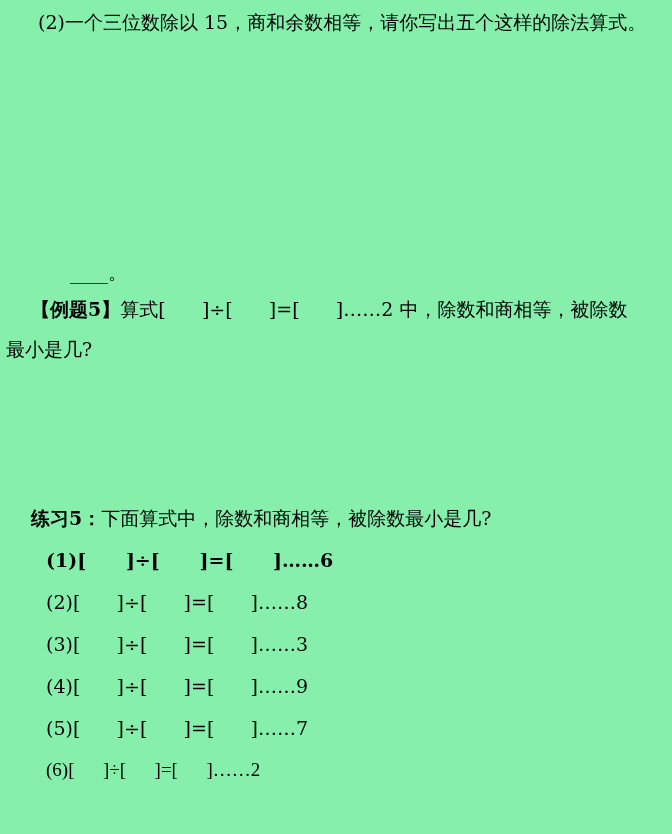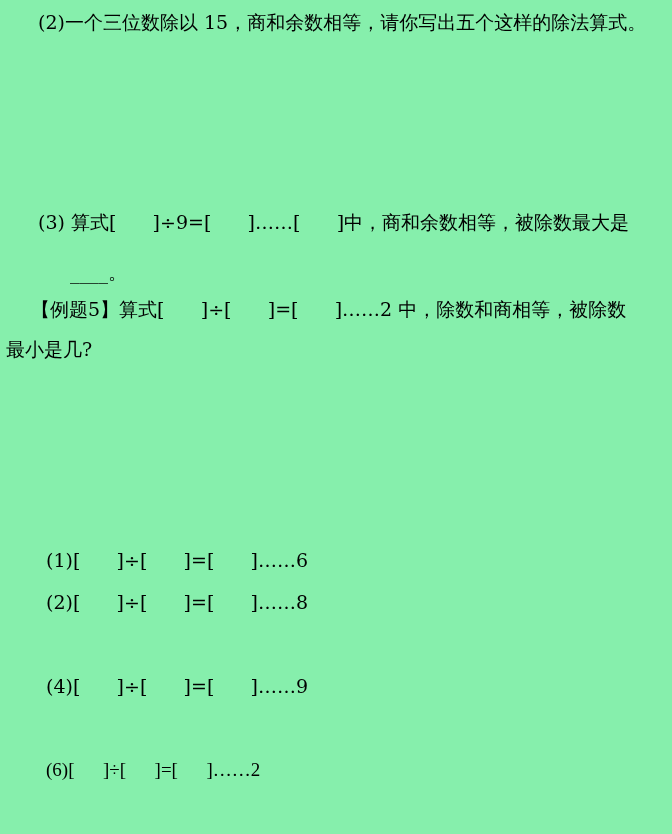"(3) 算式[ ]÷9=[ ]……[ ]中，商和余数相等，被除数最大是" div.line { html: <div>(3) 算式[ ]÷9=[ ]……[ ]中，商和余数相等，被除数最大是</div> -> none }
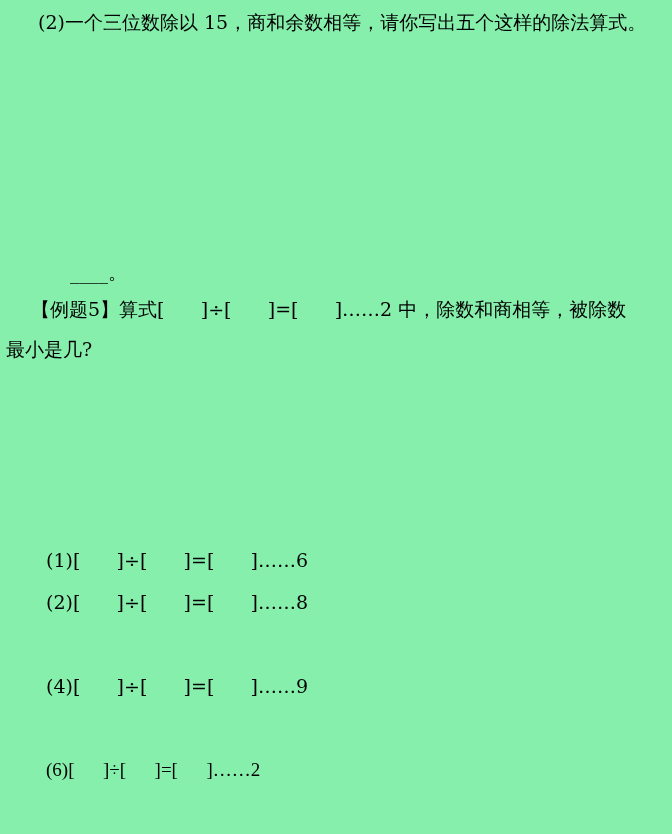"【例题5】" .bold { font-weight: normal -> bold }
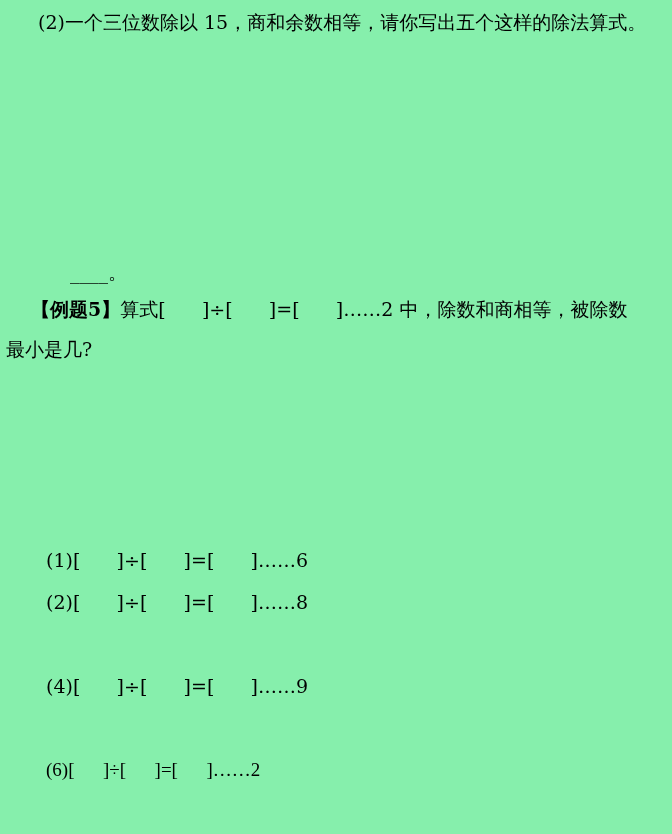"练习5：下面算式中，除数和商相等，被除数最小是几?" div.line { html: none -> <div><span>练习5：</span><span>下面算式中，除数和商相等，被除数最小是几?</span></div> }
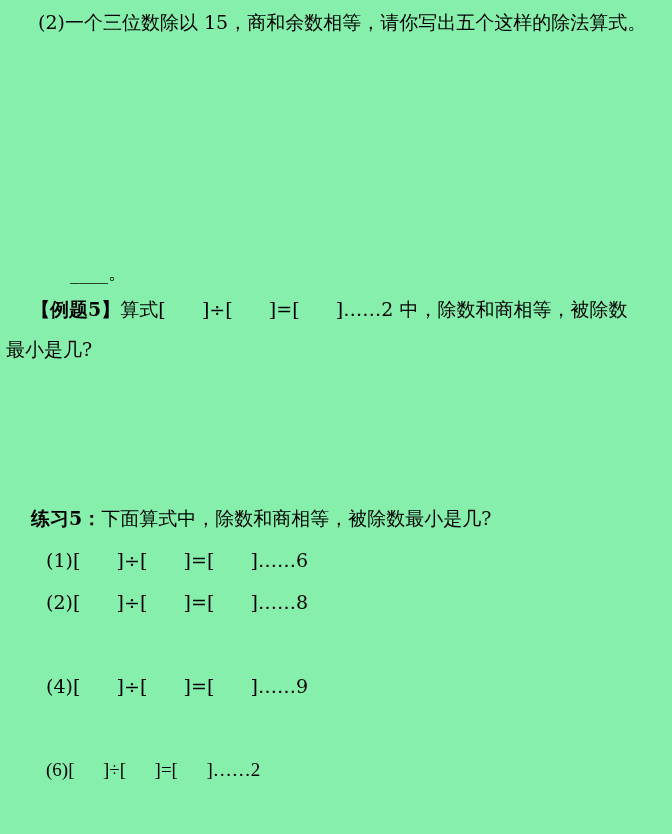"(1)[ ]÷[ ]=[ ]……6" div.line { font-weight: none -> bold }
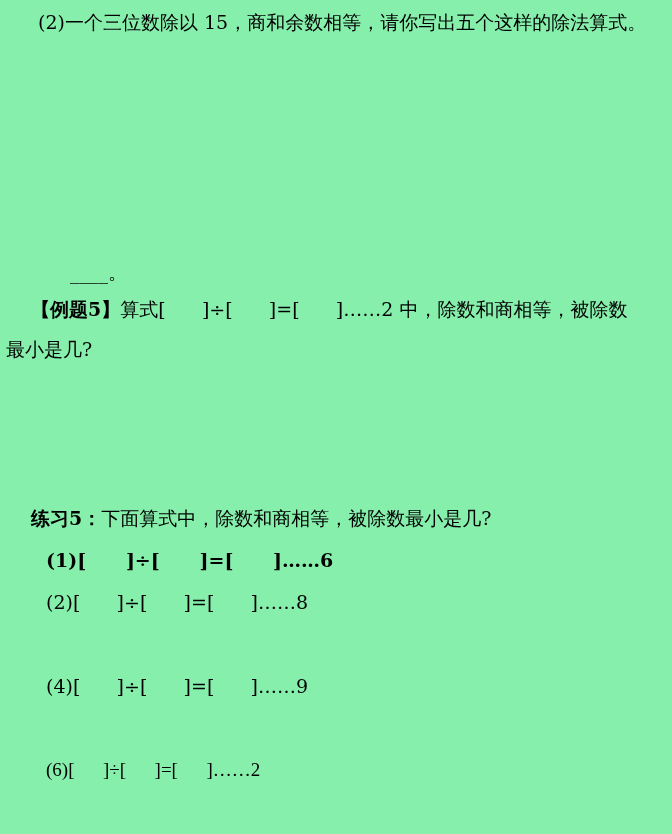"(3)[ ]÷[ ]=[ ]……3" div.line { html: none -> <div>(3)[ ]÷[ ]=[ ]……3</div> }
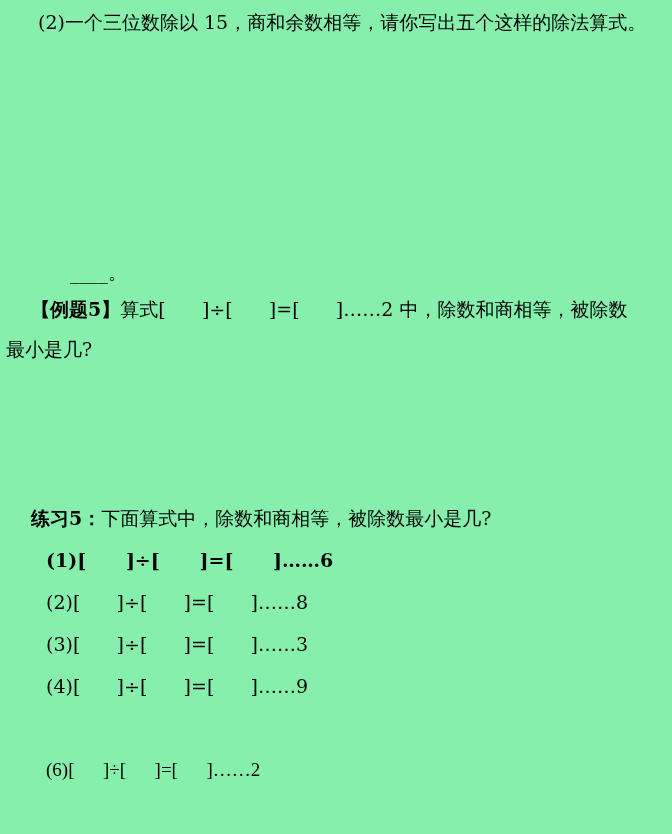"(5)[ ]÷[ ]=[ ]……7" div.line { html: none -> <div>(5)[ ]÷[ ]=[ ]……7</div> }
